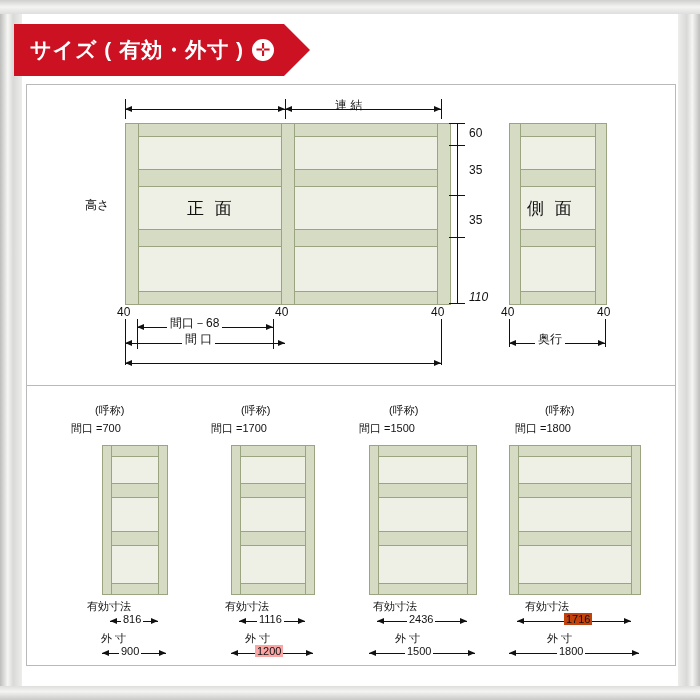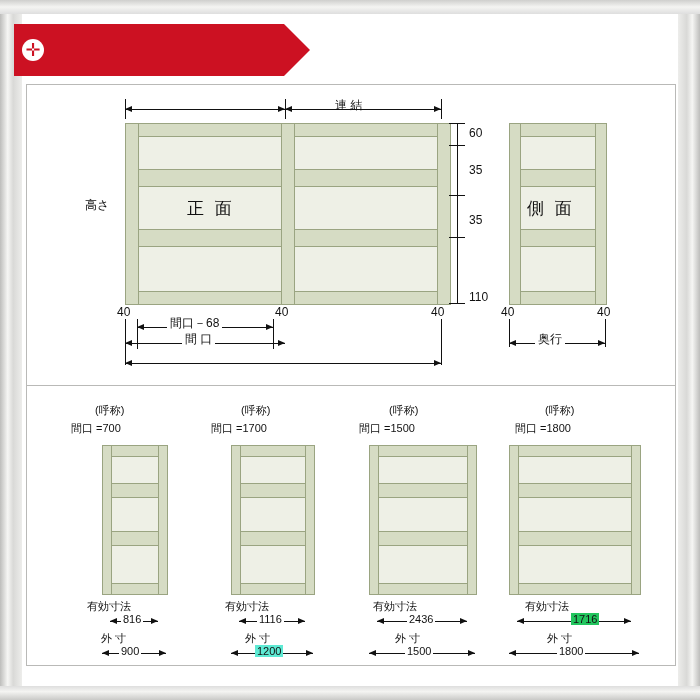"サイズ ( 有効・外寸 )" span.ribbon-text { html: none -> <span>サイズ ( 有効・外寸 )</span> }
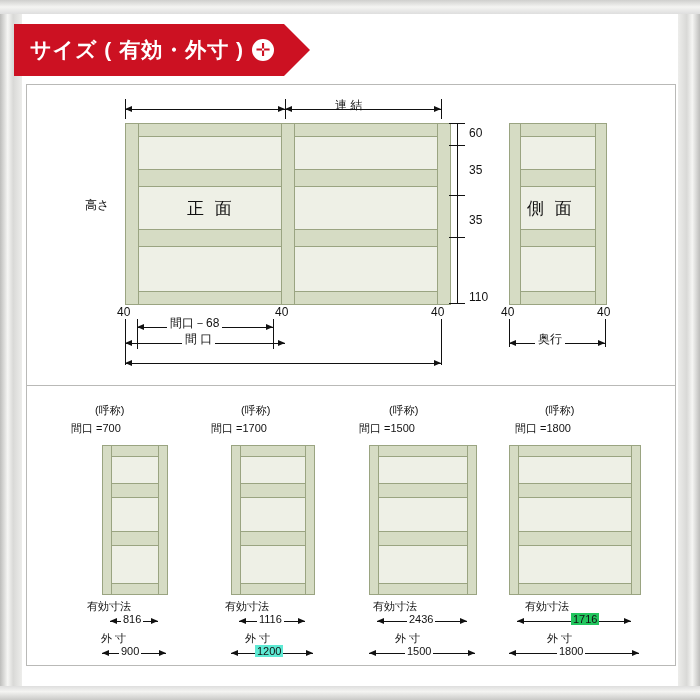"110" div.lbl { font-style: none -> italic }
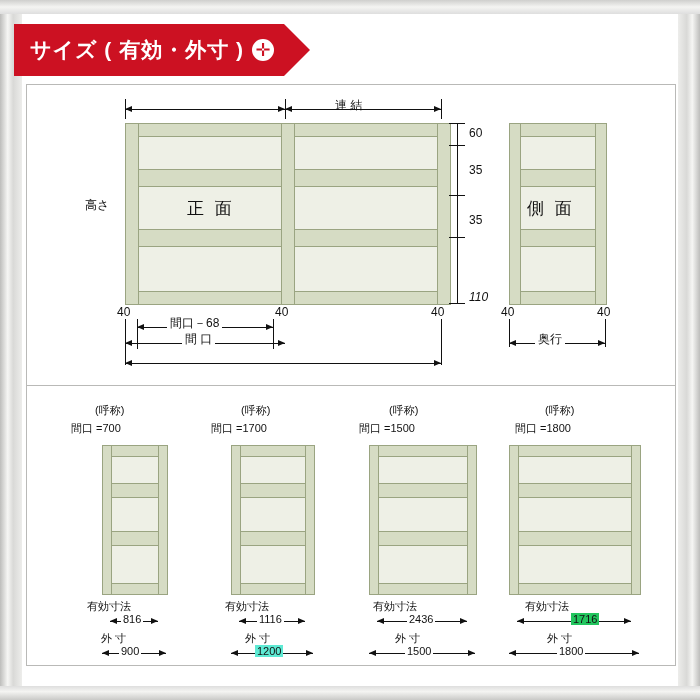"1716" div.lbl { background: #22c55e -> #c2410c; left: 104px -> 97px }
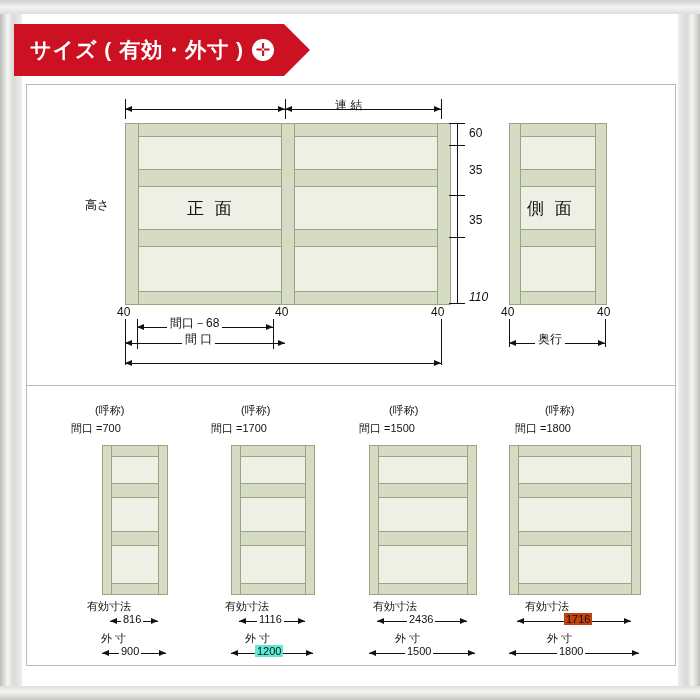"1200" div.lbl { background: #5eead4 -> #fca5a5 }
